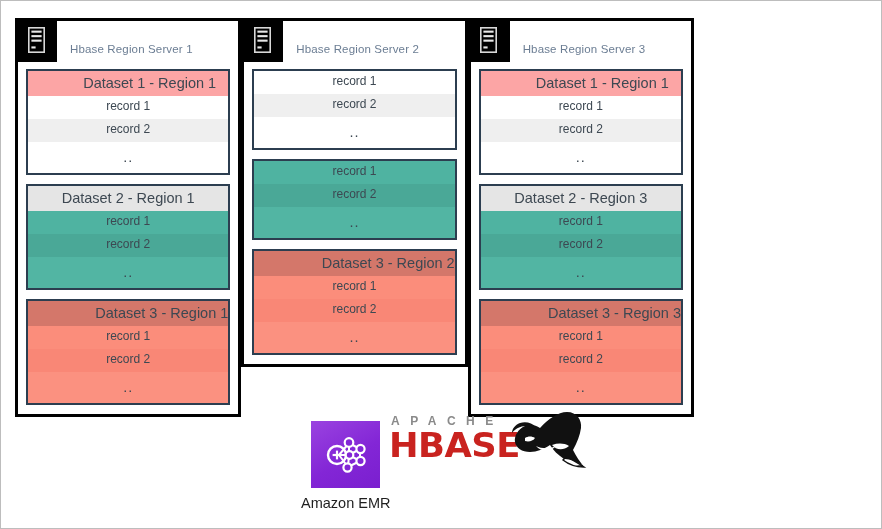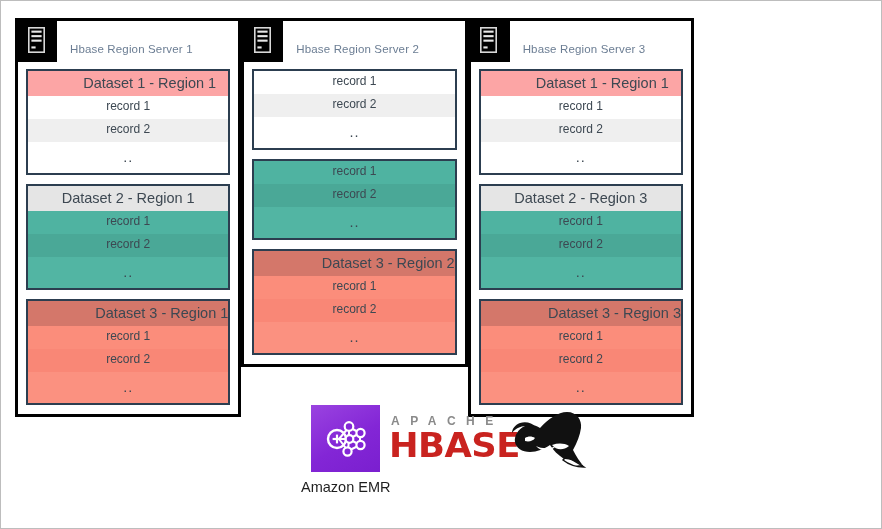"Amazon EMR" .emr-block { top: 4px -> 20px }
